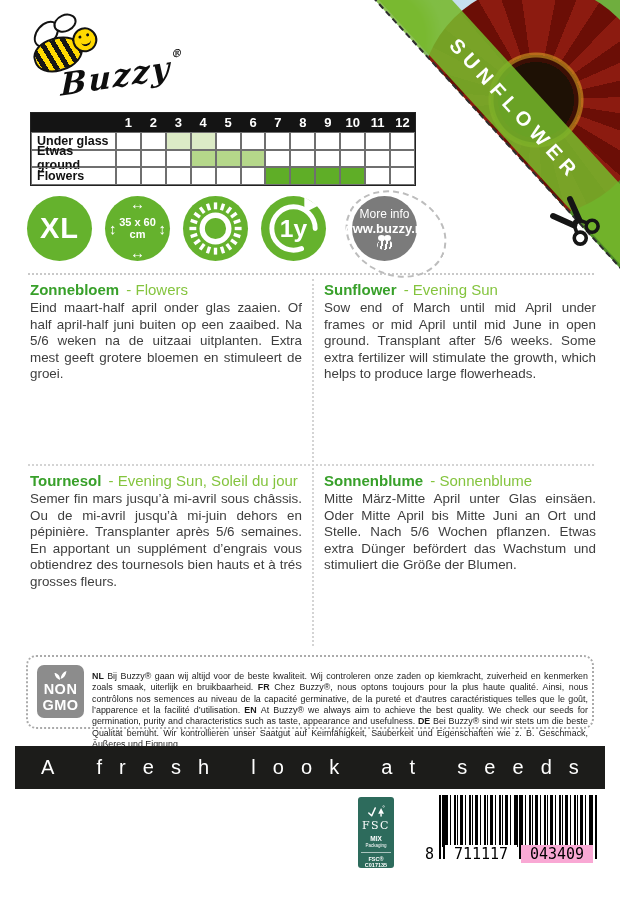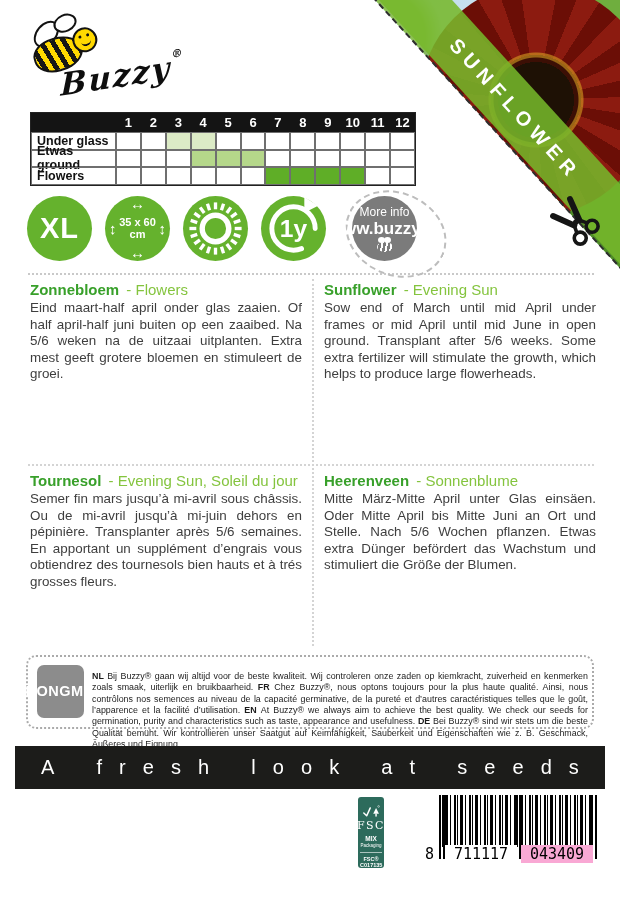"www.buzzy.nl" .badge-info .b2 { font-size: 17px -> 13px }
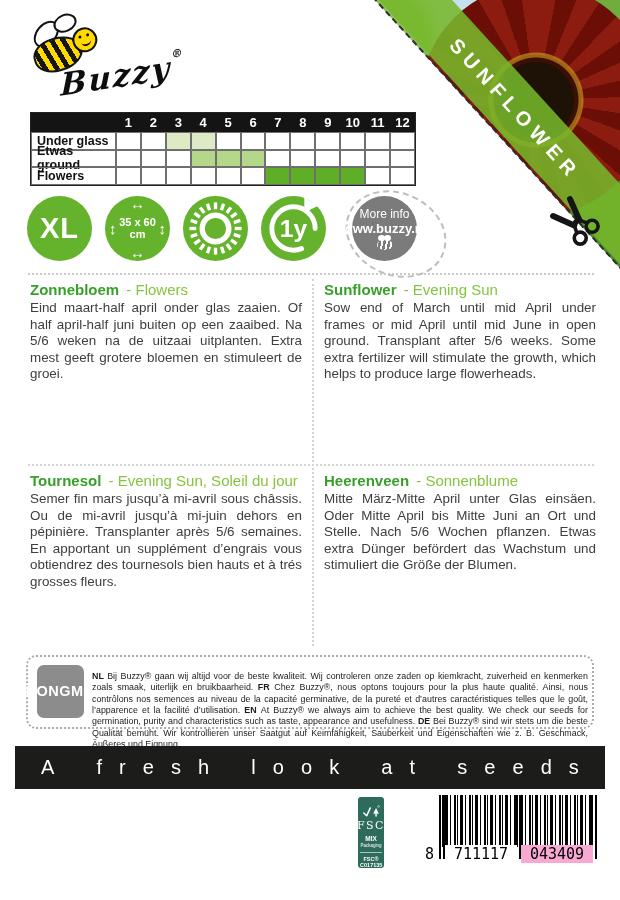"Heerenveen" span.t { text: Heerenveen -> Sonnenblume }
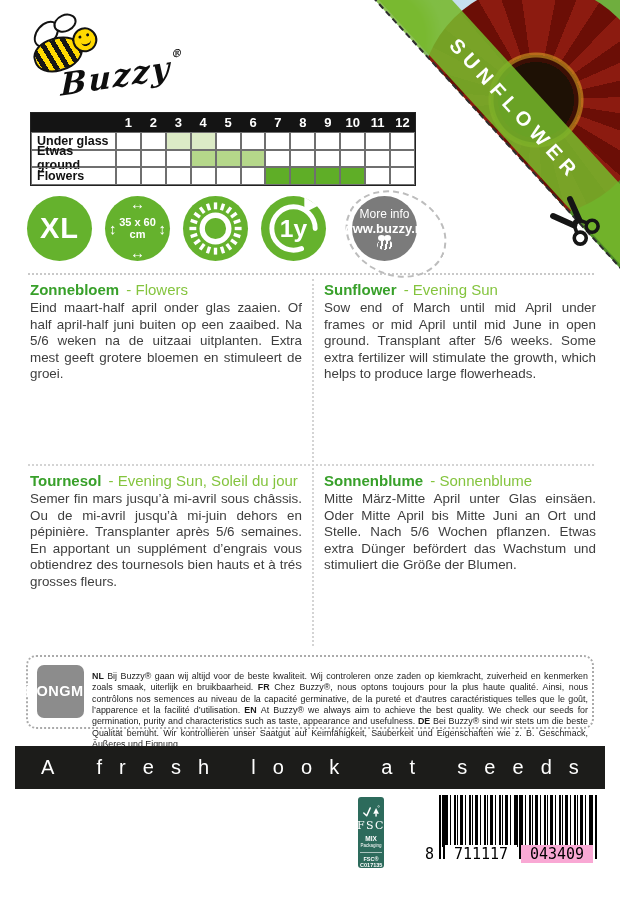"NON" .gmo { flex-direction: row -> column }
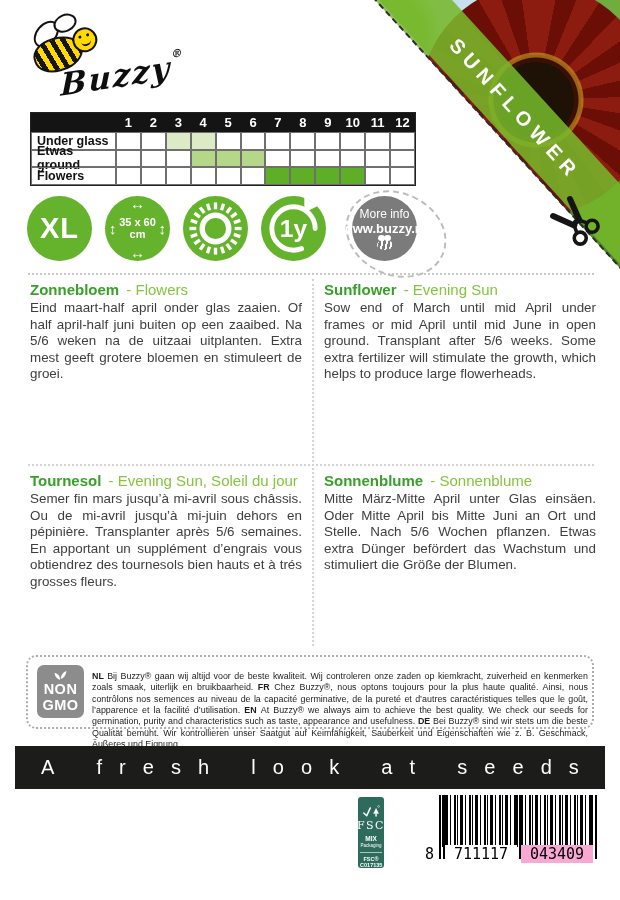"FSC" .fsc { width: 26px -> 36px }
